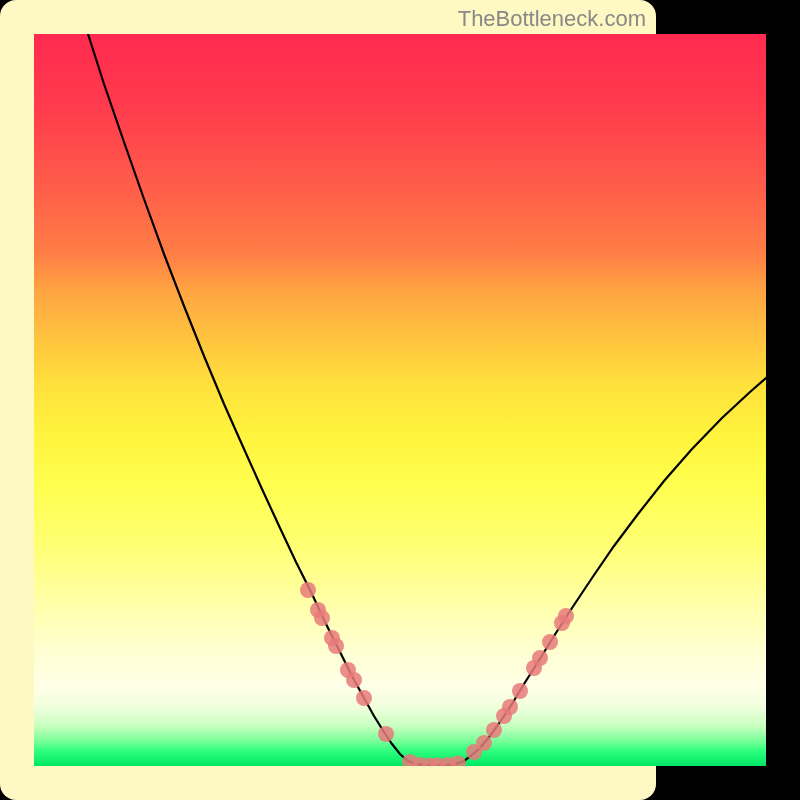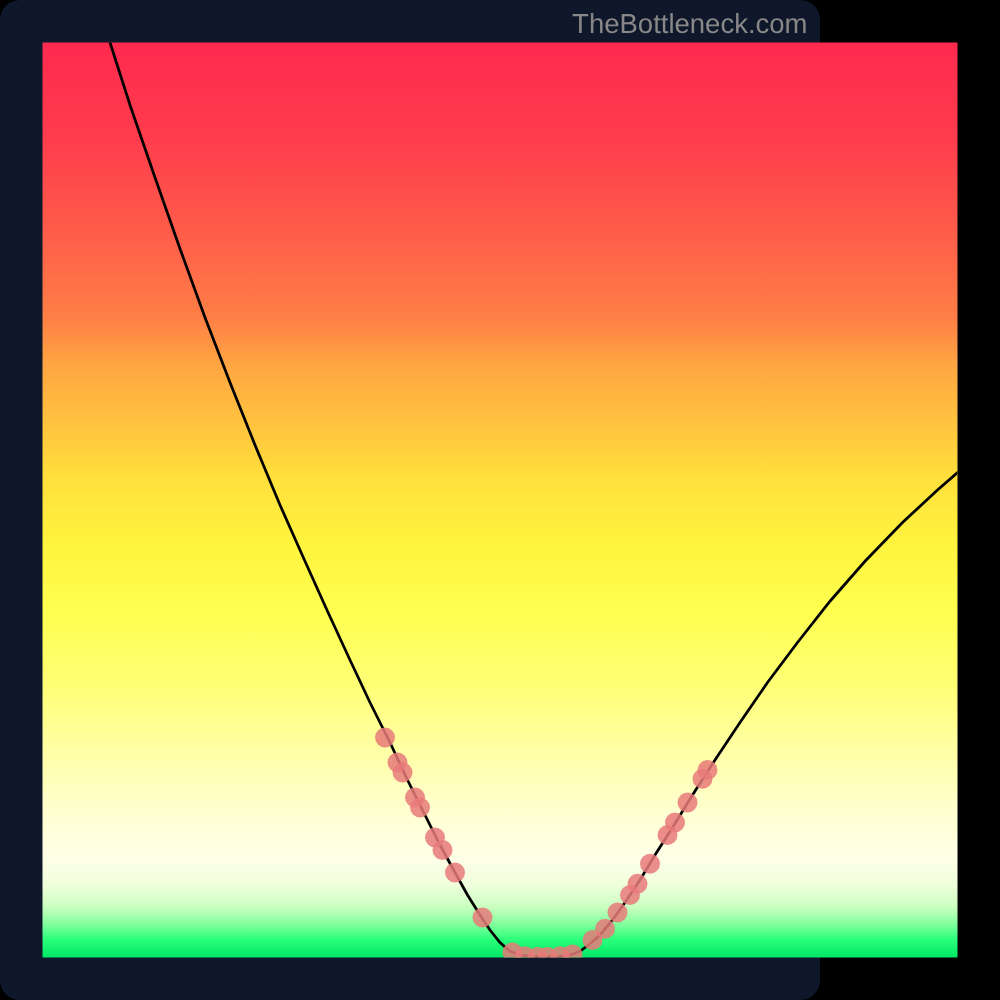"TheBottleneck.com" .outer { background: #0f172a -> #fef9c3 }
